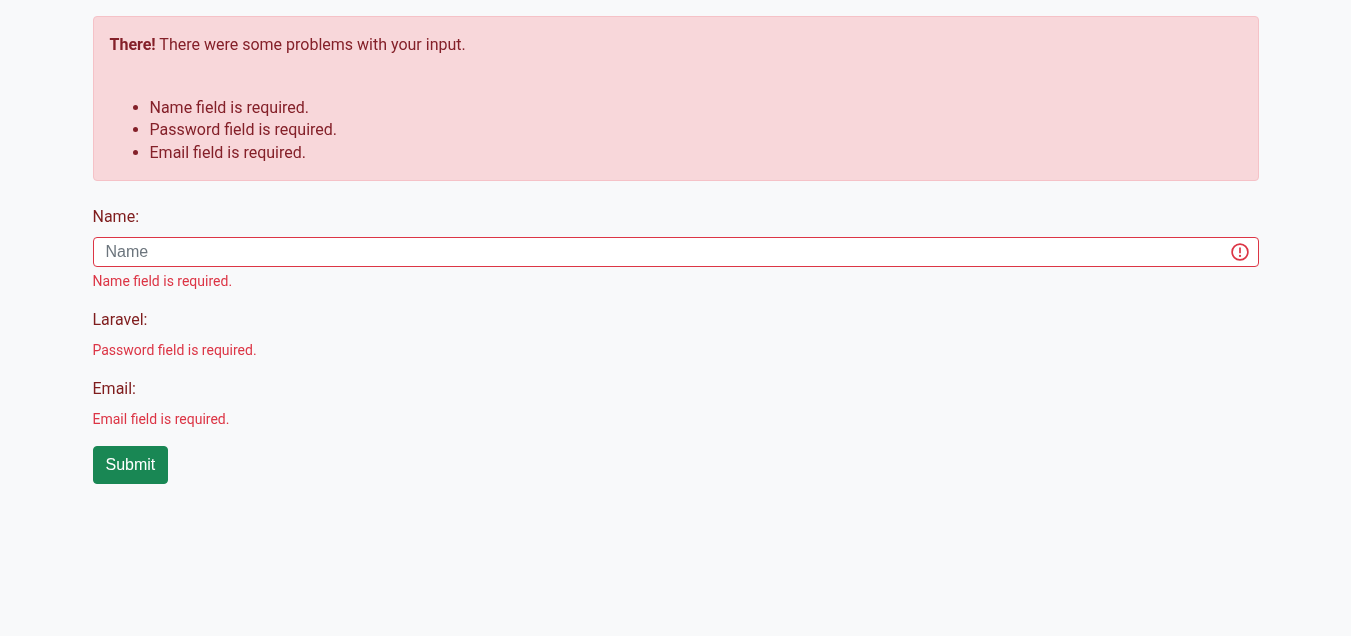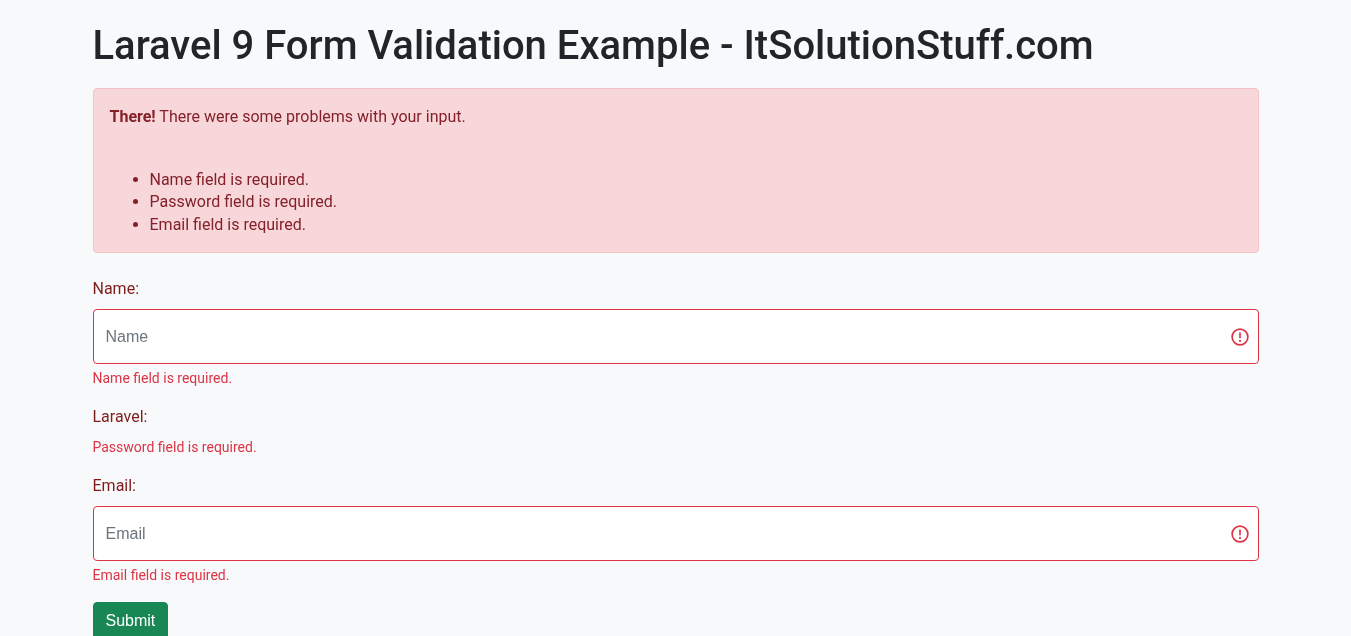"Laravel 9 Form Validation Example" h1 { html: <h1>Laravel 9 Form Validation Example - ItSolutionStuff.com</h1> -> none }
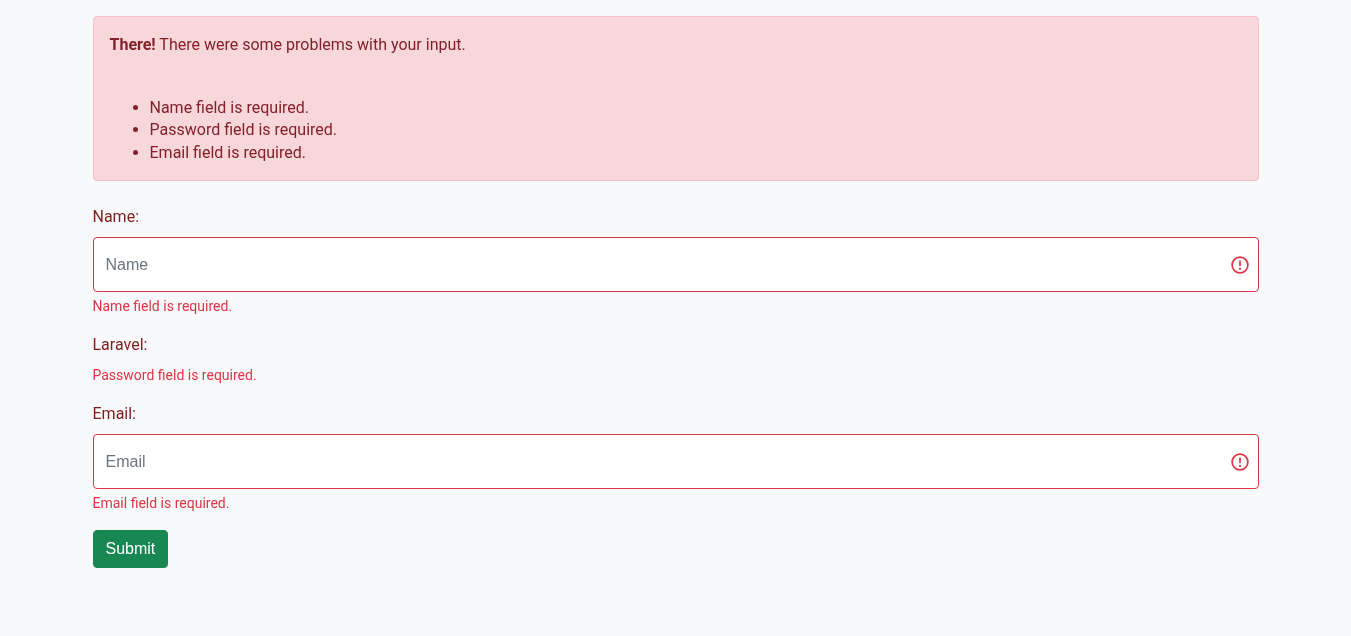"Name" .form-control { height: 55px -> 30px }
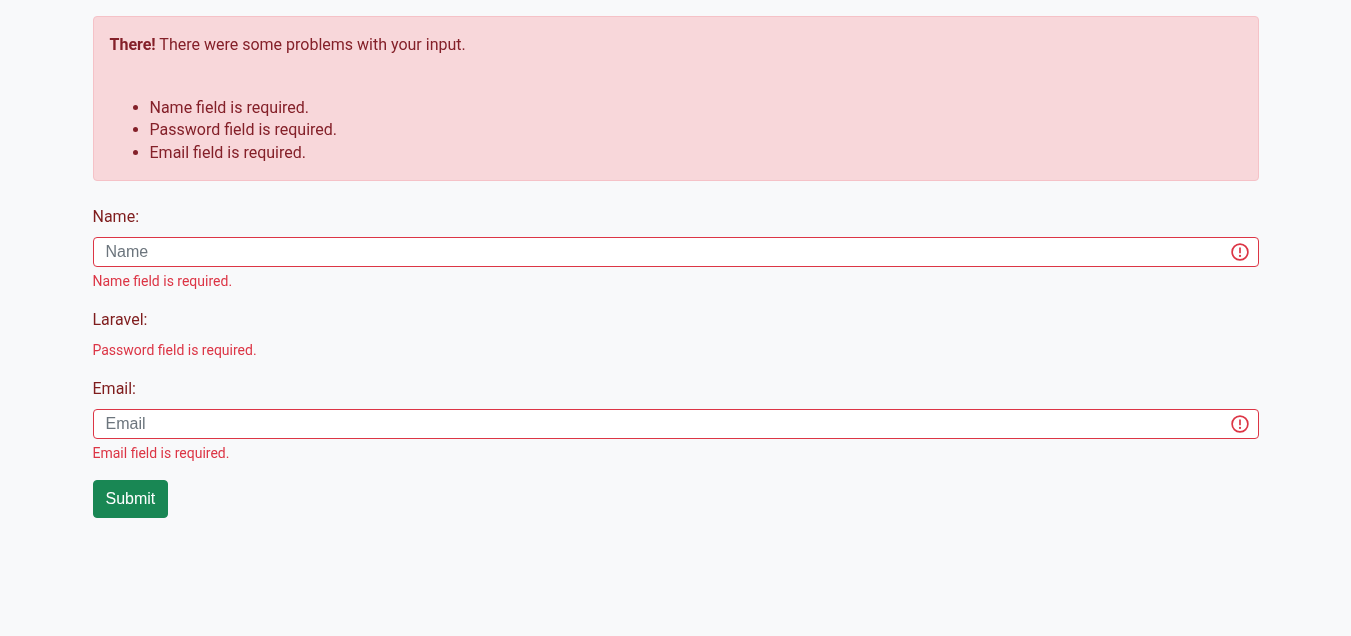"Email" div.input-wrapper { html: <div> <input> <svg> <circle></circle> <line></line> <circle></circle> </svg> </div> -> none }
